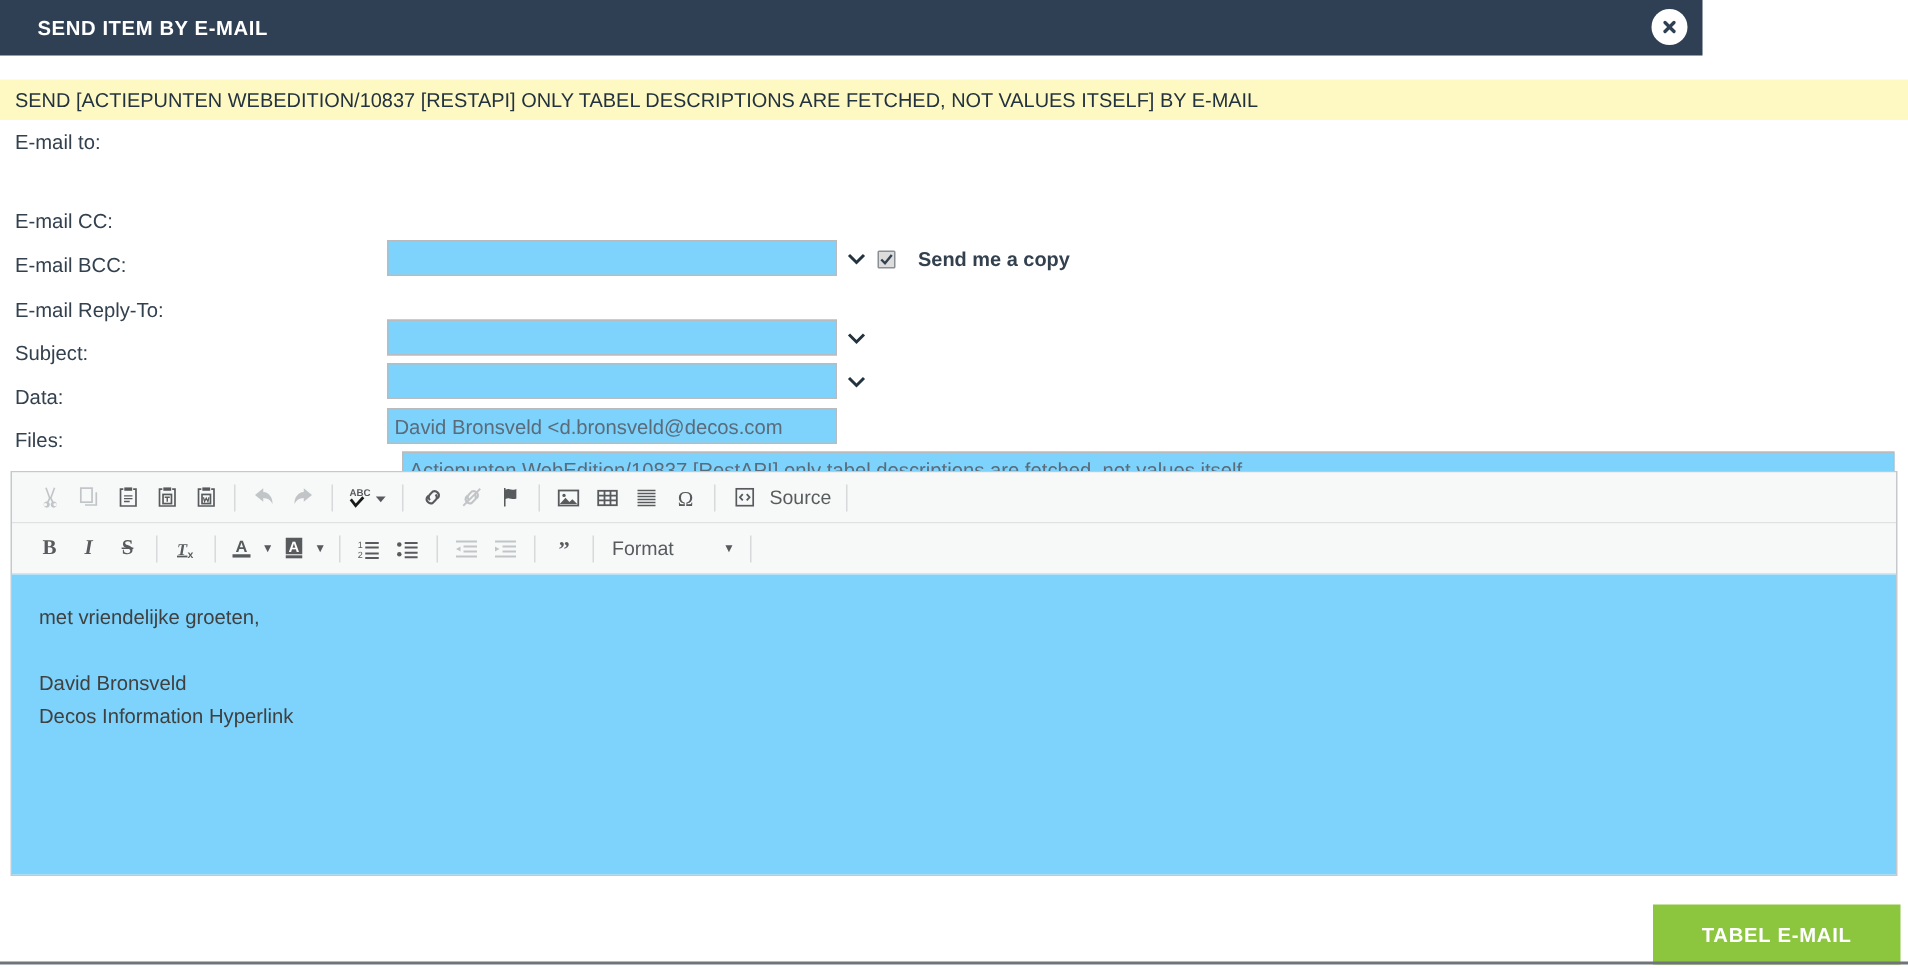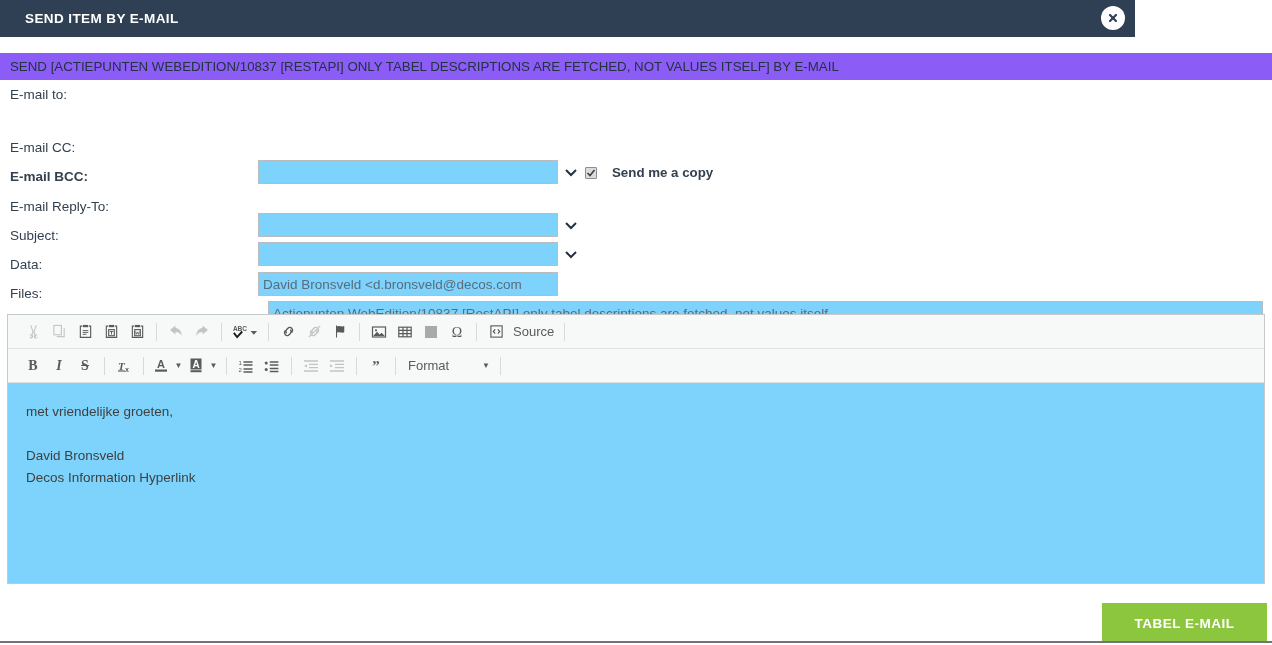"SEND [ACTIEPUNTEN WEBEDITION/10837" .subheader { background: #8b5cf6 -> #fef9c3 }
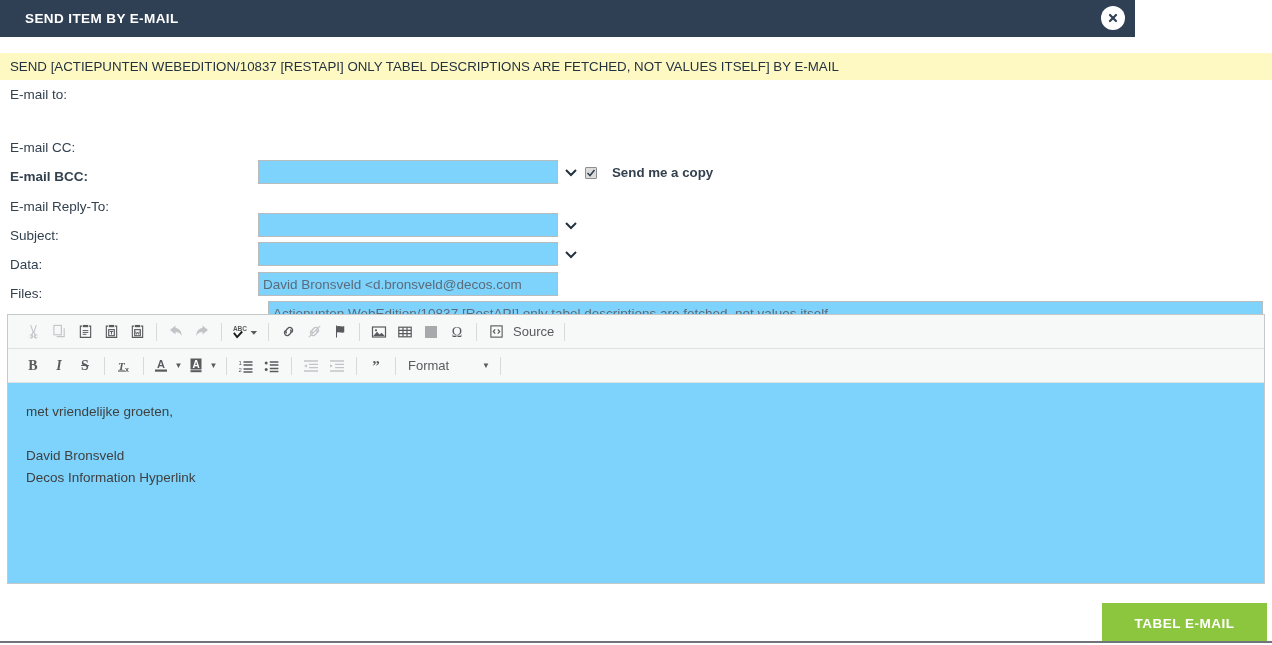"E-mail BCC:" span.label { font-weight: bold -> none }
